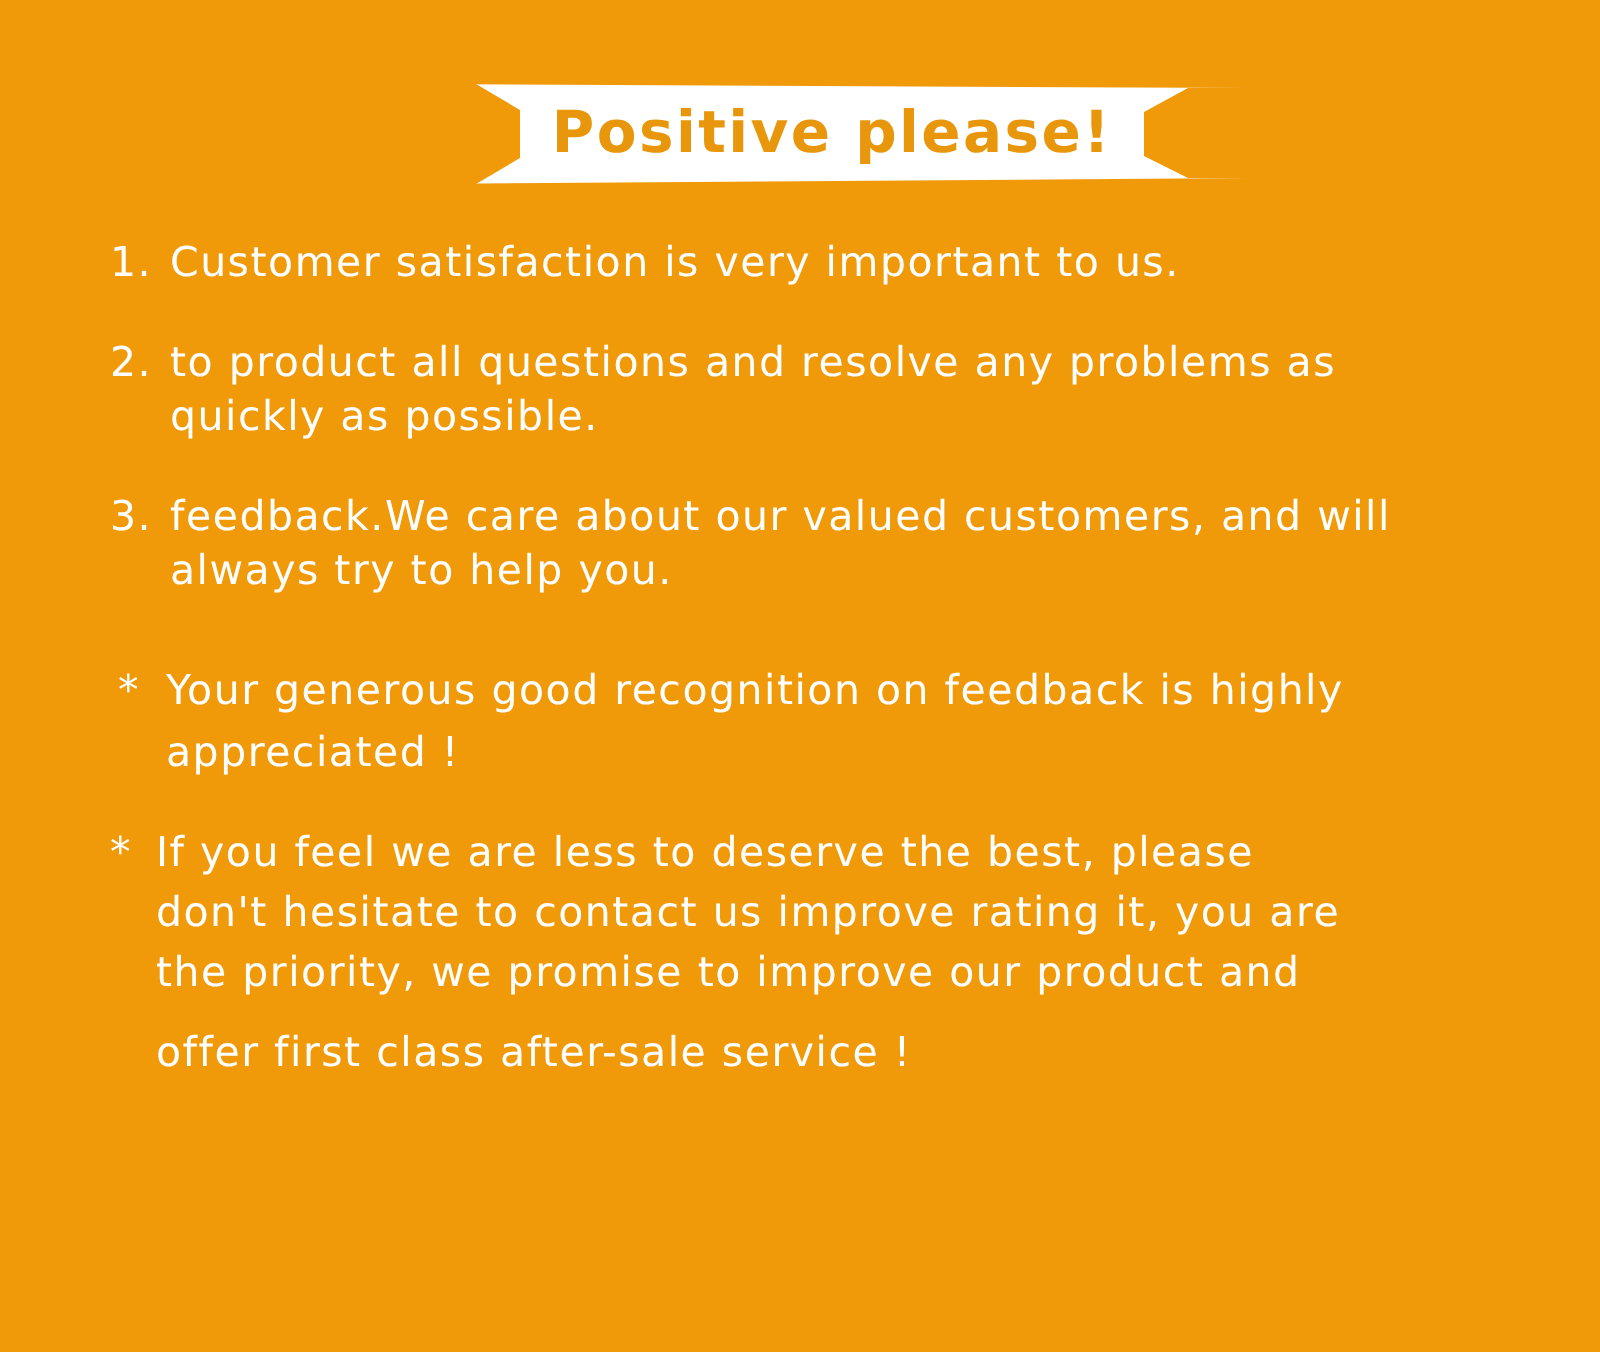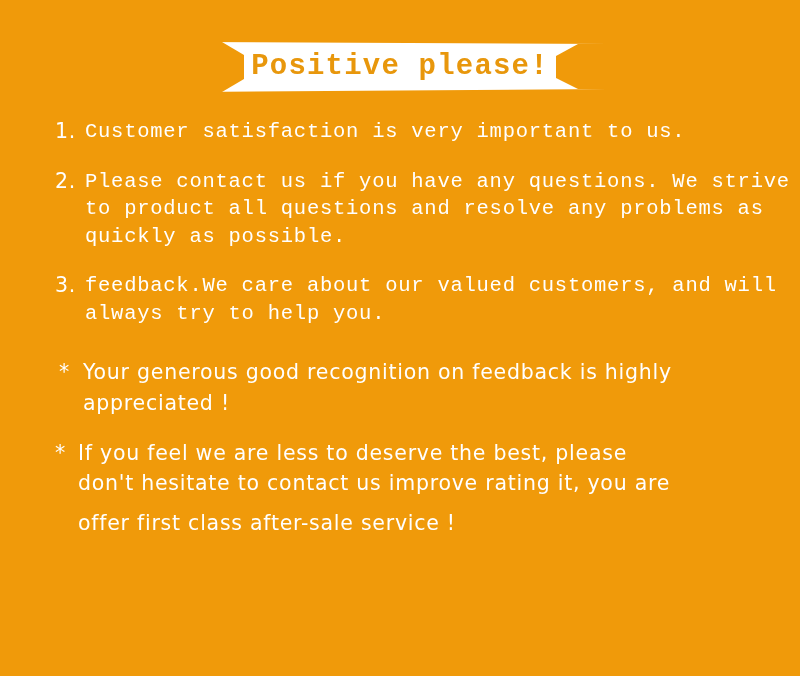"Positive please!" .banner-wrap { font-family: Liberation Mono, monospace -> none; left: 192px -> 208px }
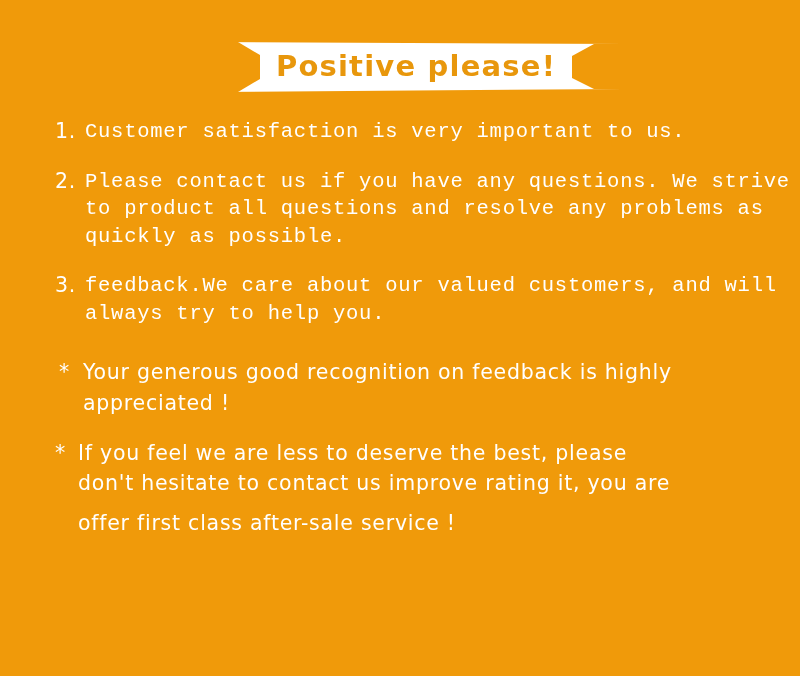"Customer satisfaction is very important" .num-item .lines > div { font-family: Liberation Mono, monospace -> none }
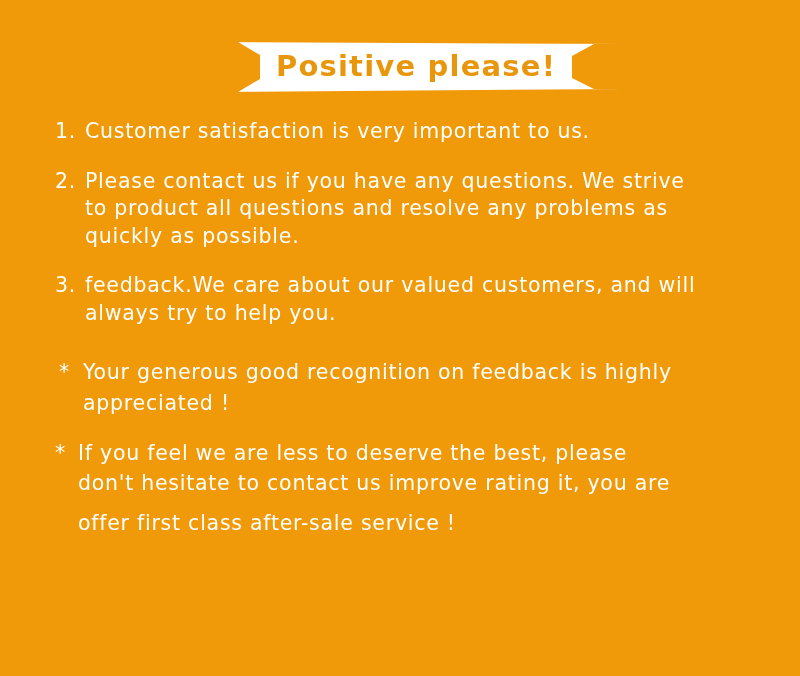"Please contact us if you" div { html: <div>Please contact us if you have any questions. We strive</div> -> none }
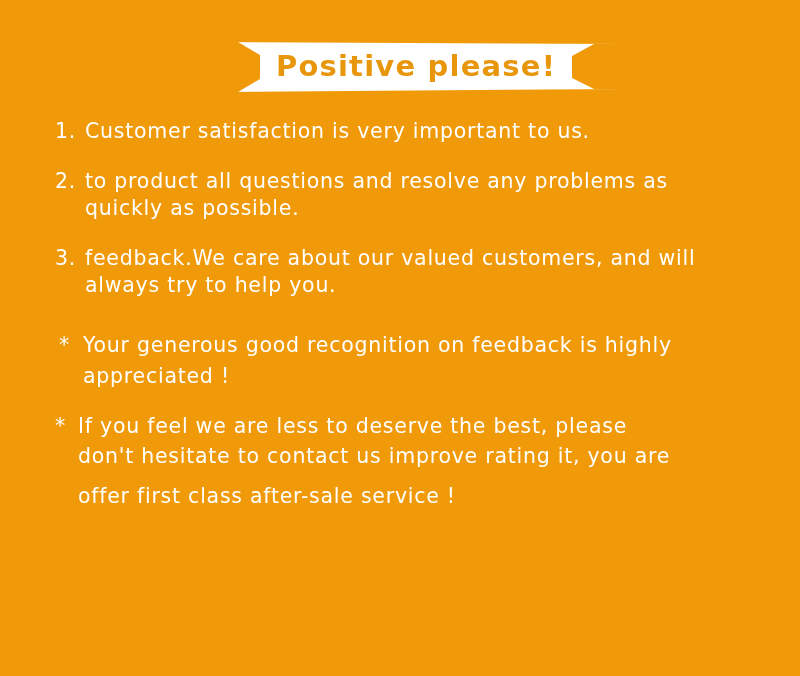"the priority, we promise to" div { html: none -> <div>the priority, we promise to improve our product and</div> }
